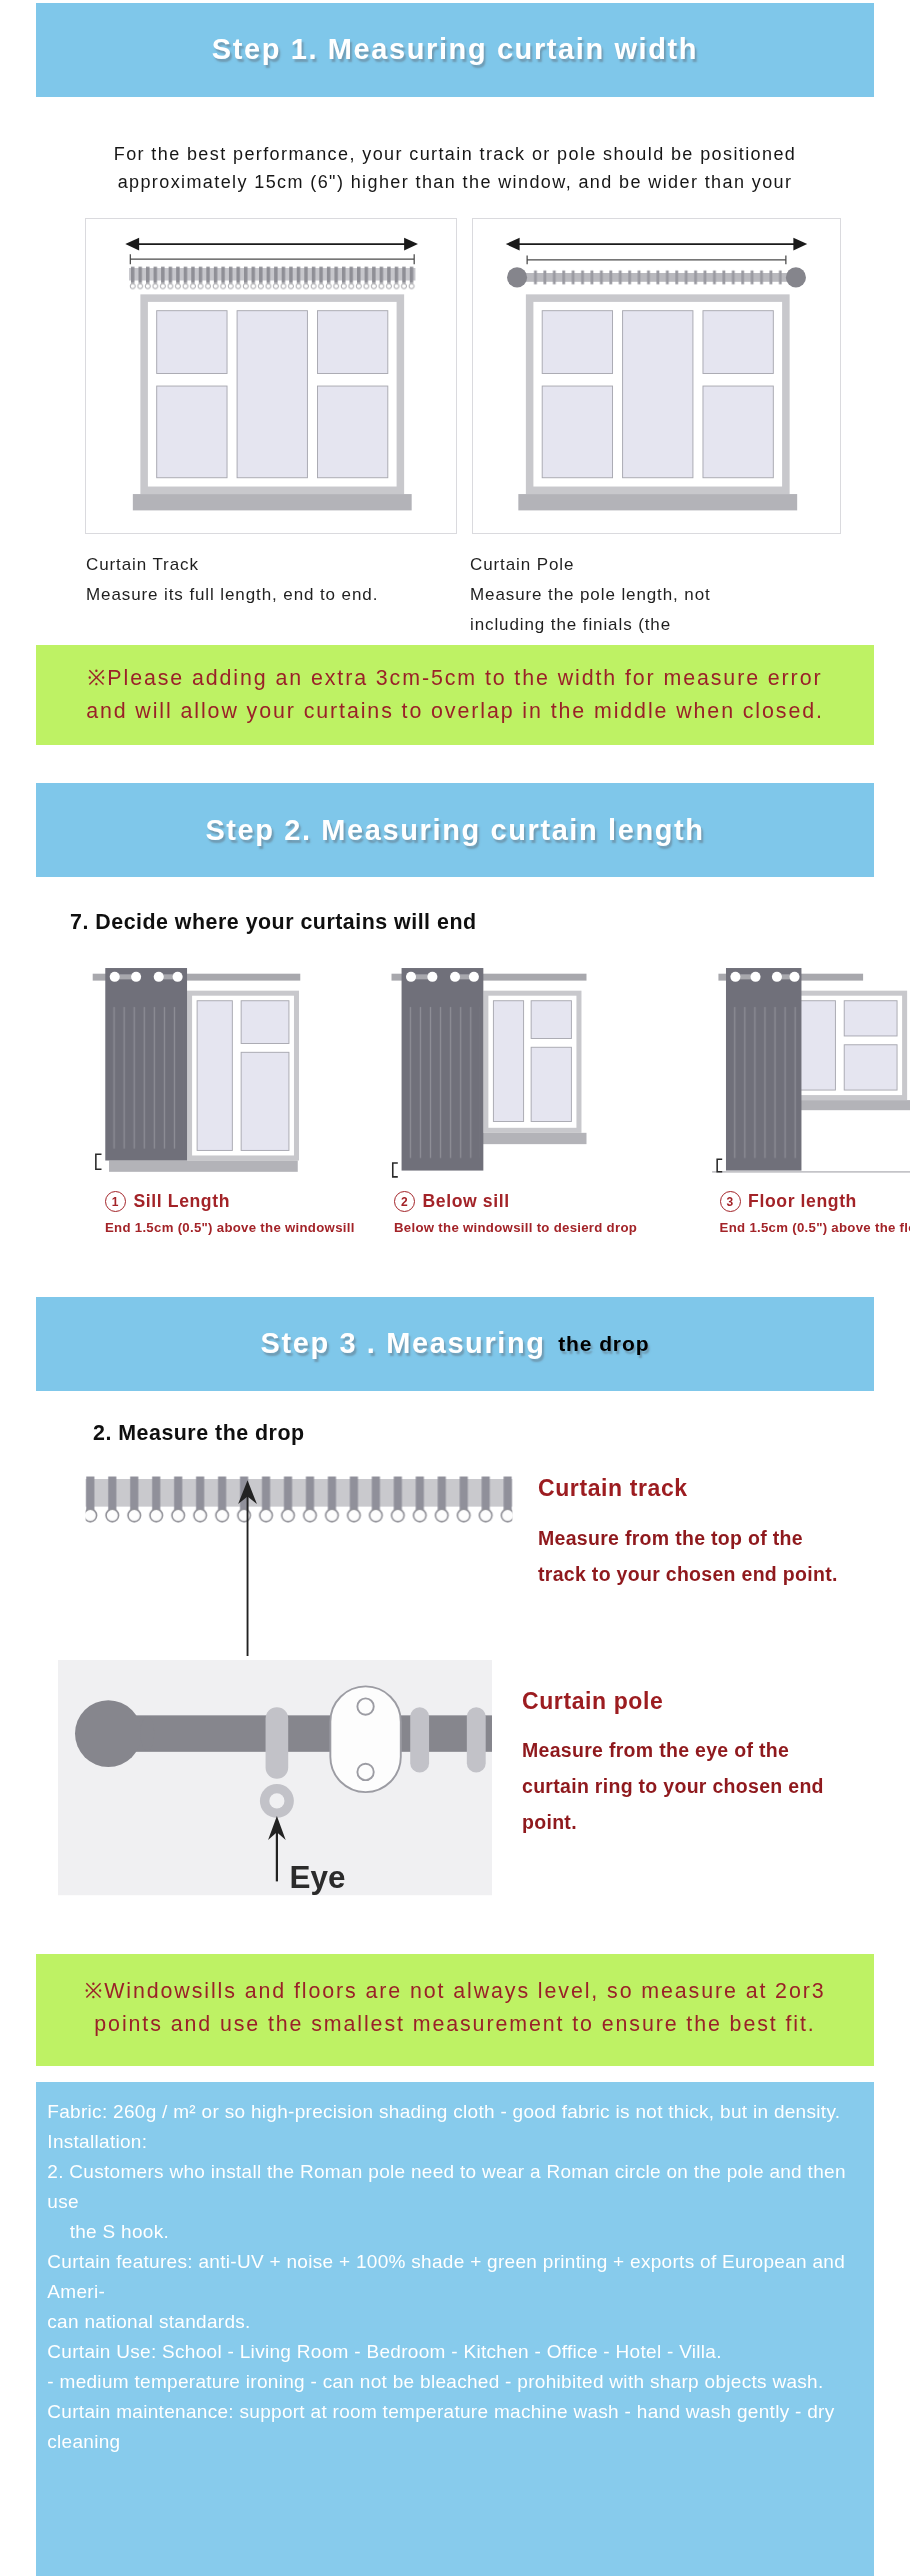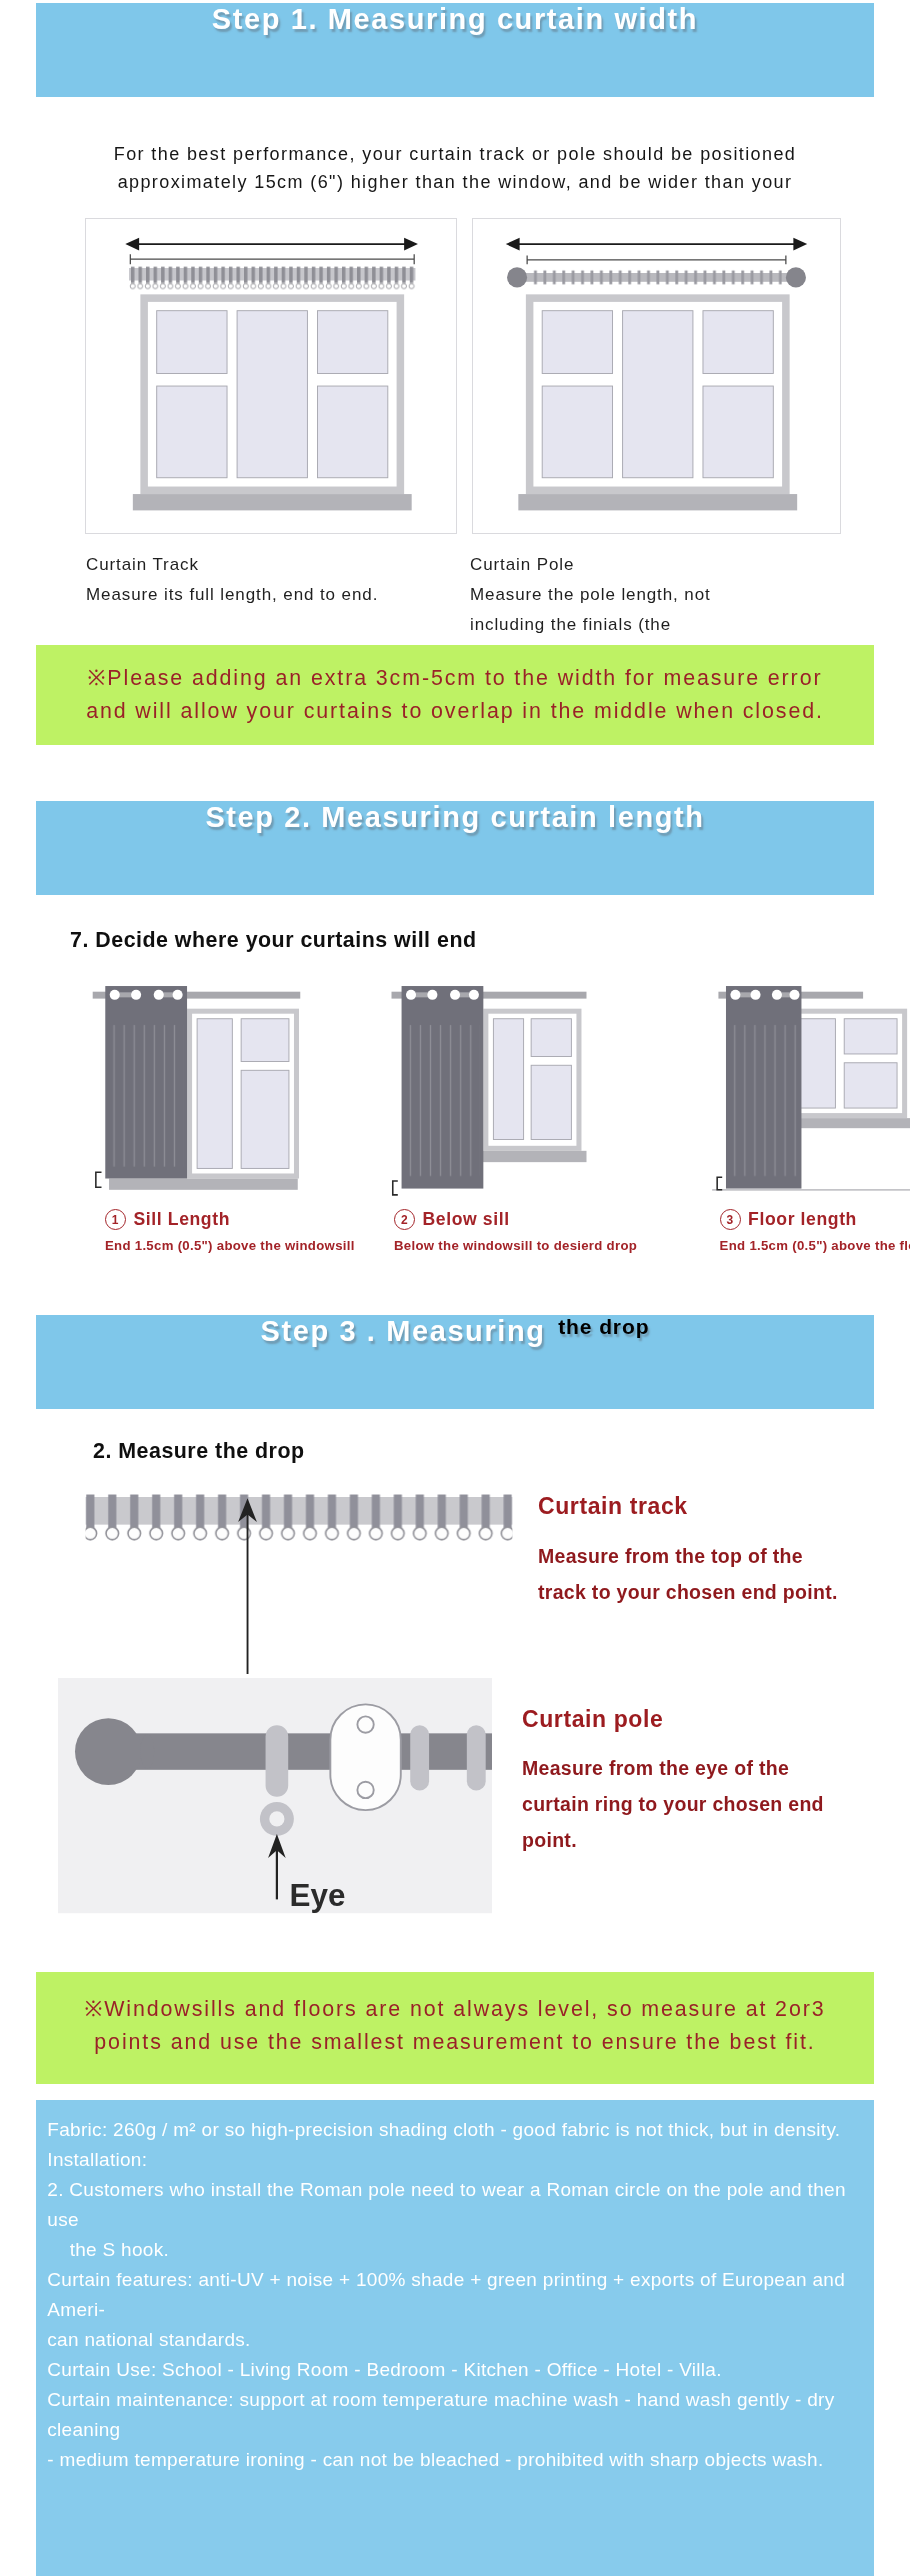"Step 1. Measuring curtain width" .banner { align-items: none -> center }
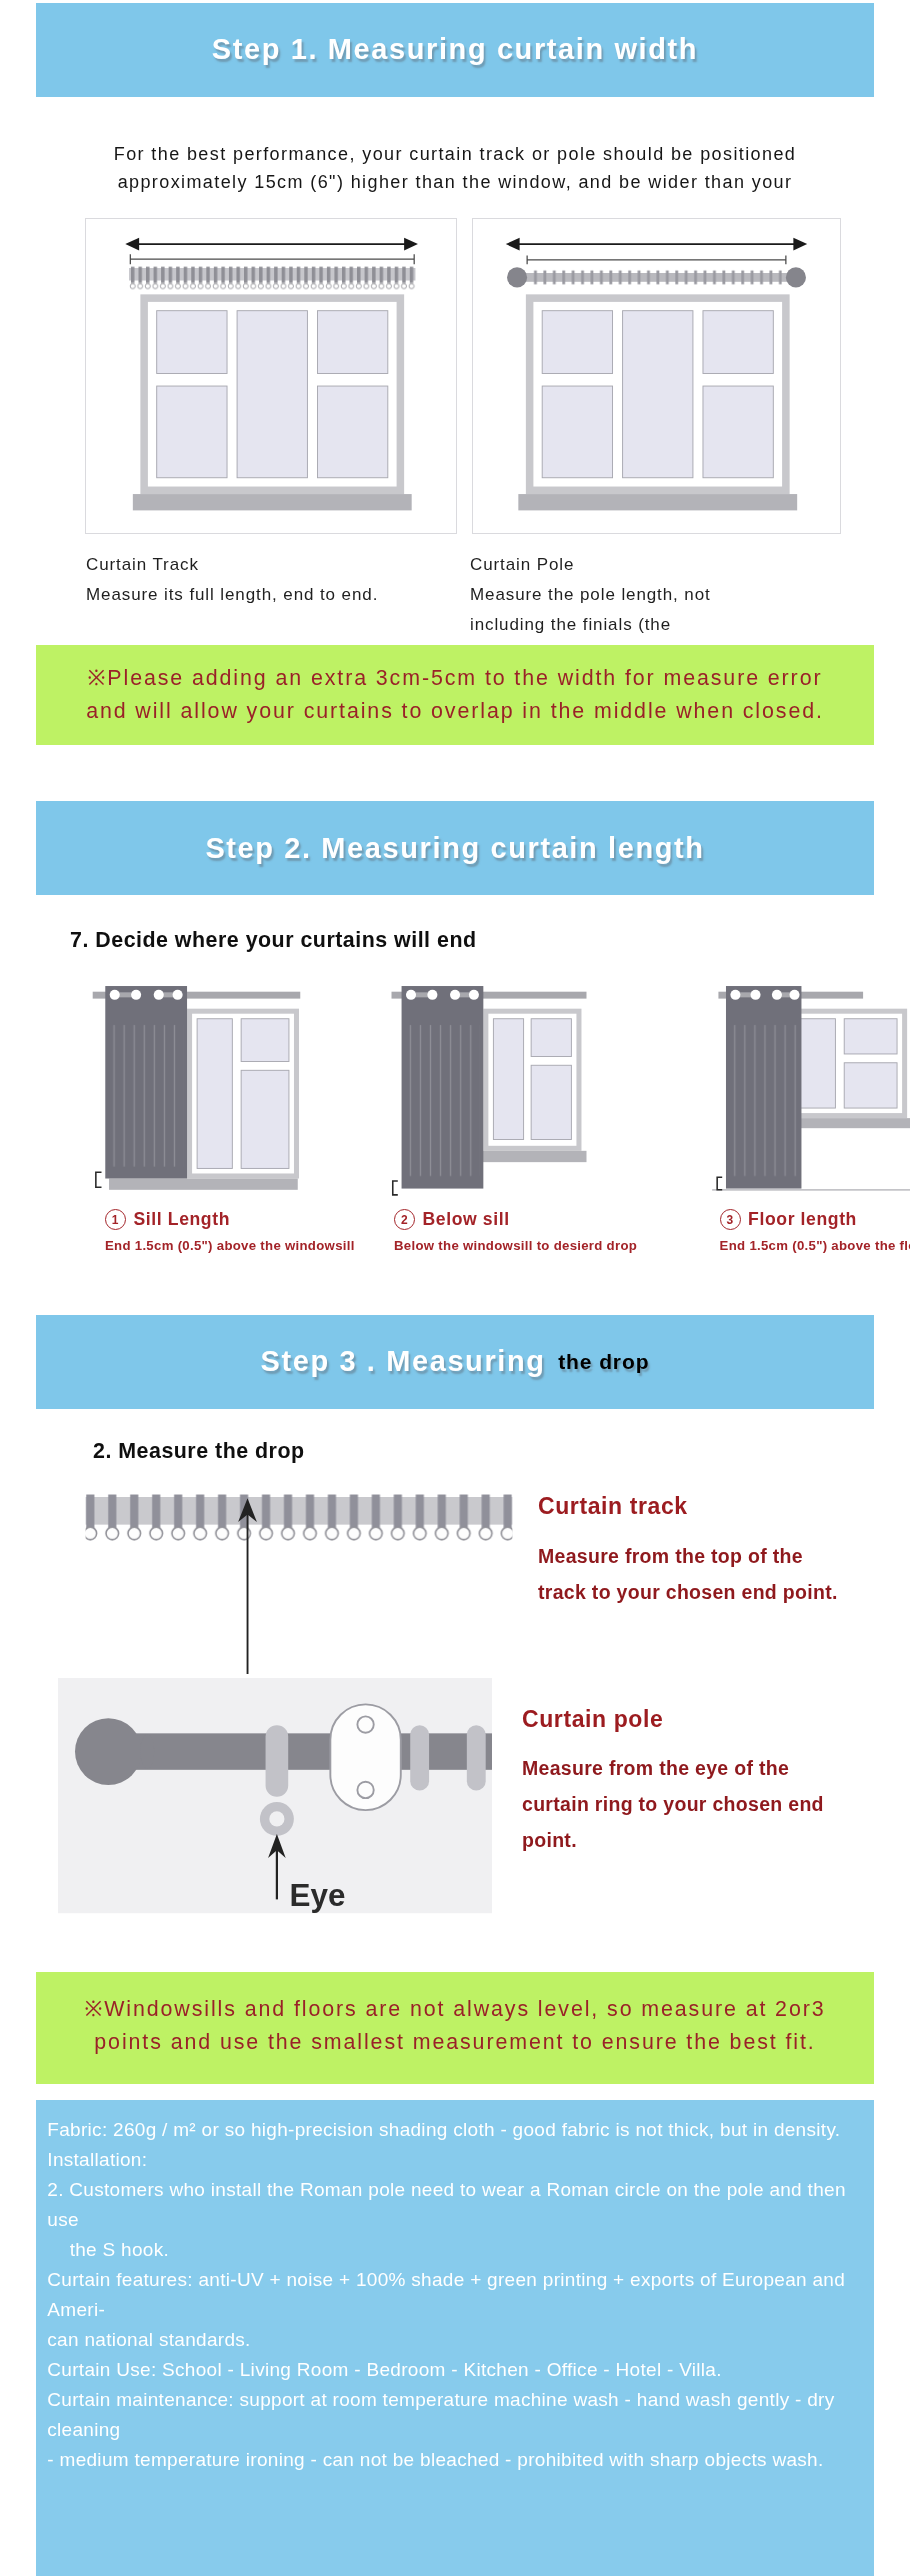"Step 2. Measuring curtain length" .banner-s2 { margin-top: 56px -> 38px }
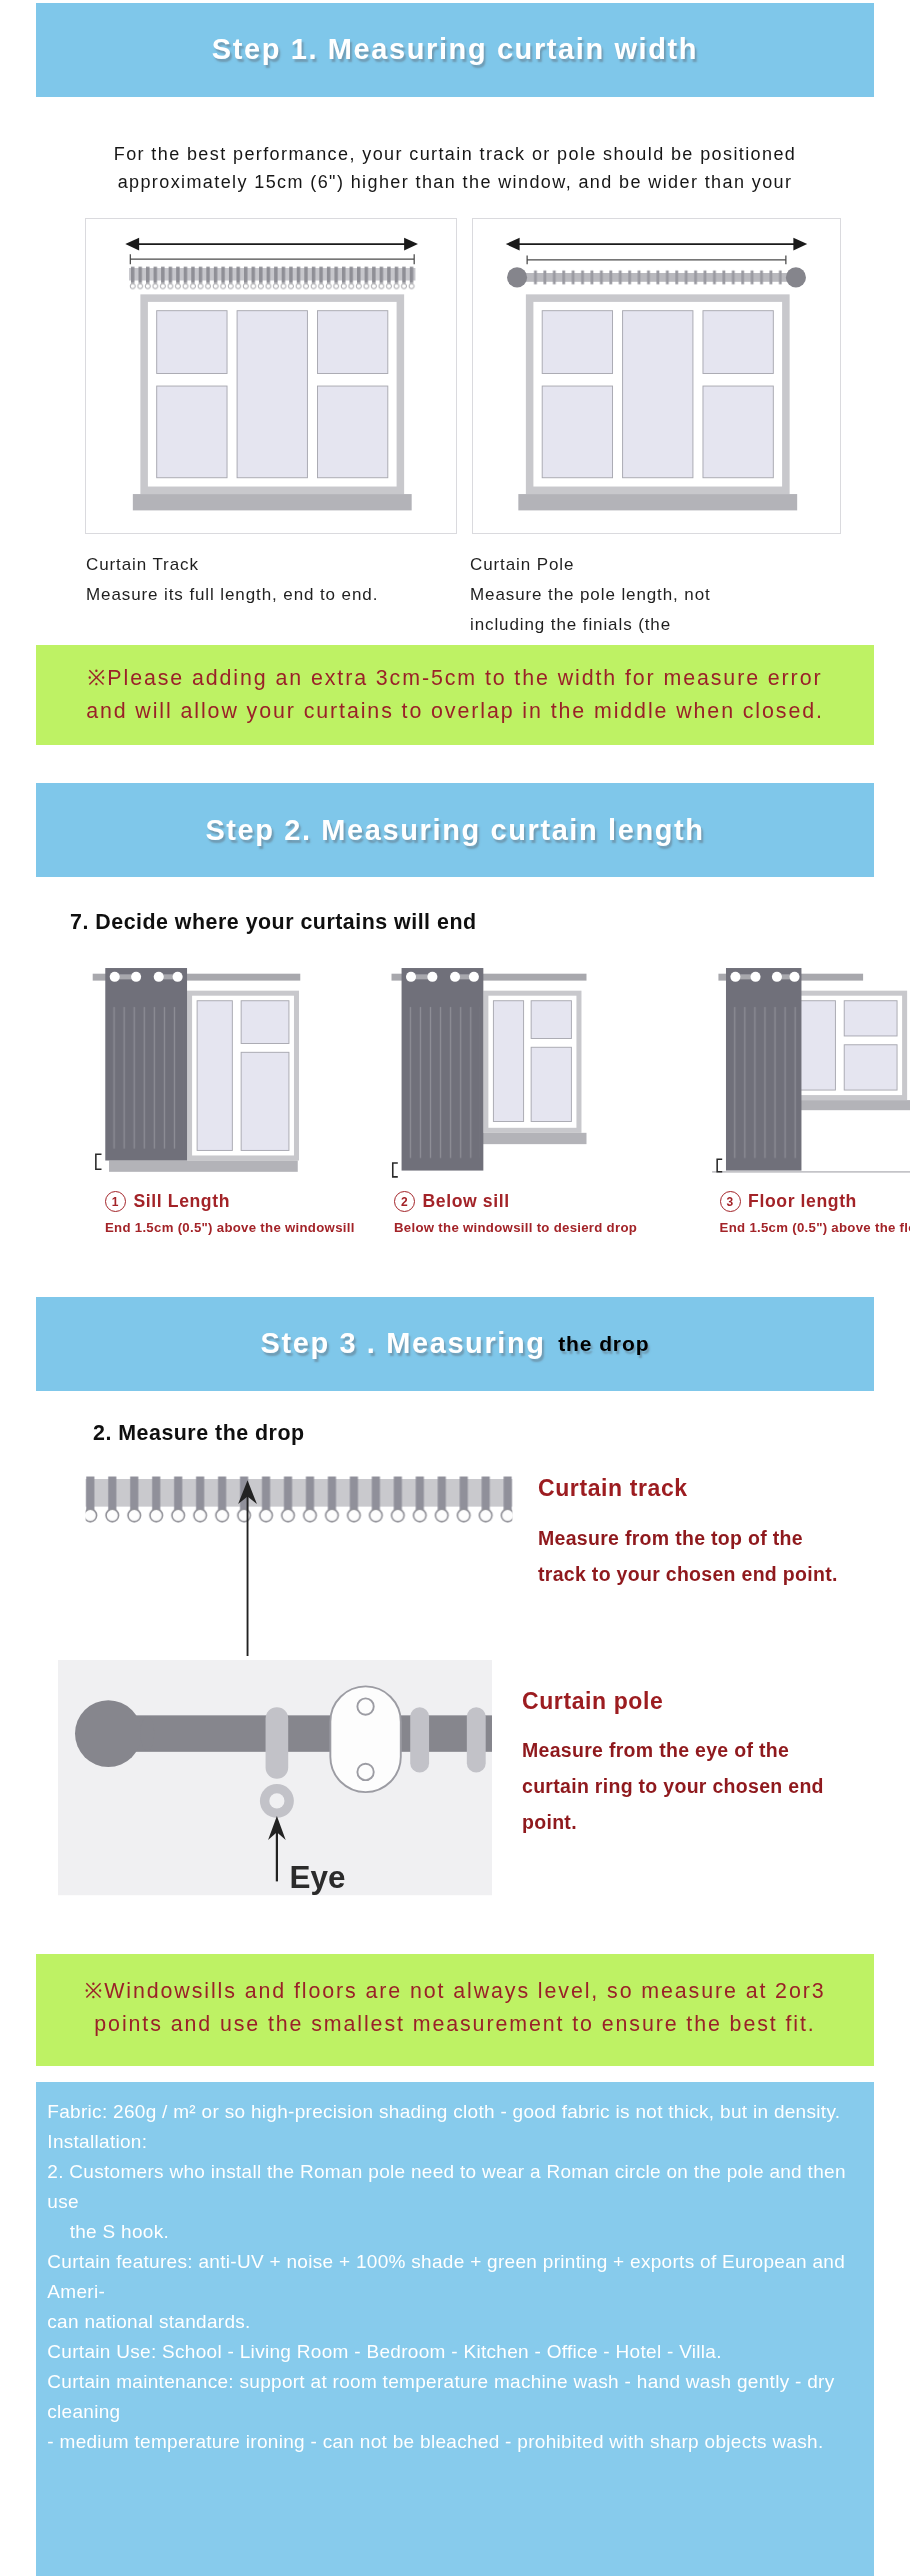"Curtain maintenance: support at room" div.info-line { order: before "- medium temperature ironing -" -> after "- medium temperature ironing -" }
